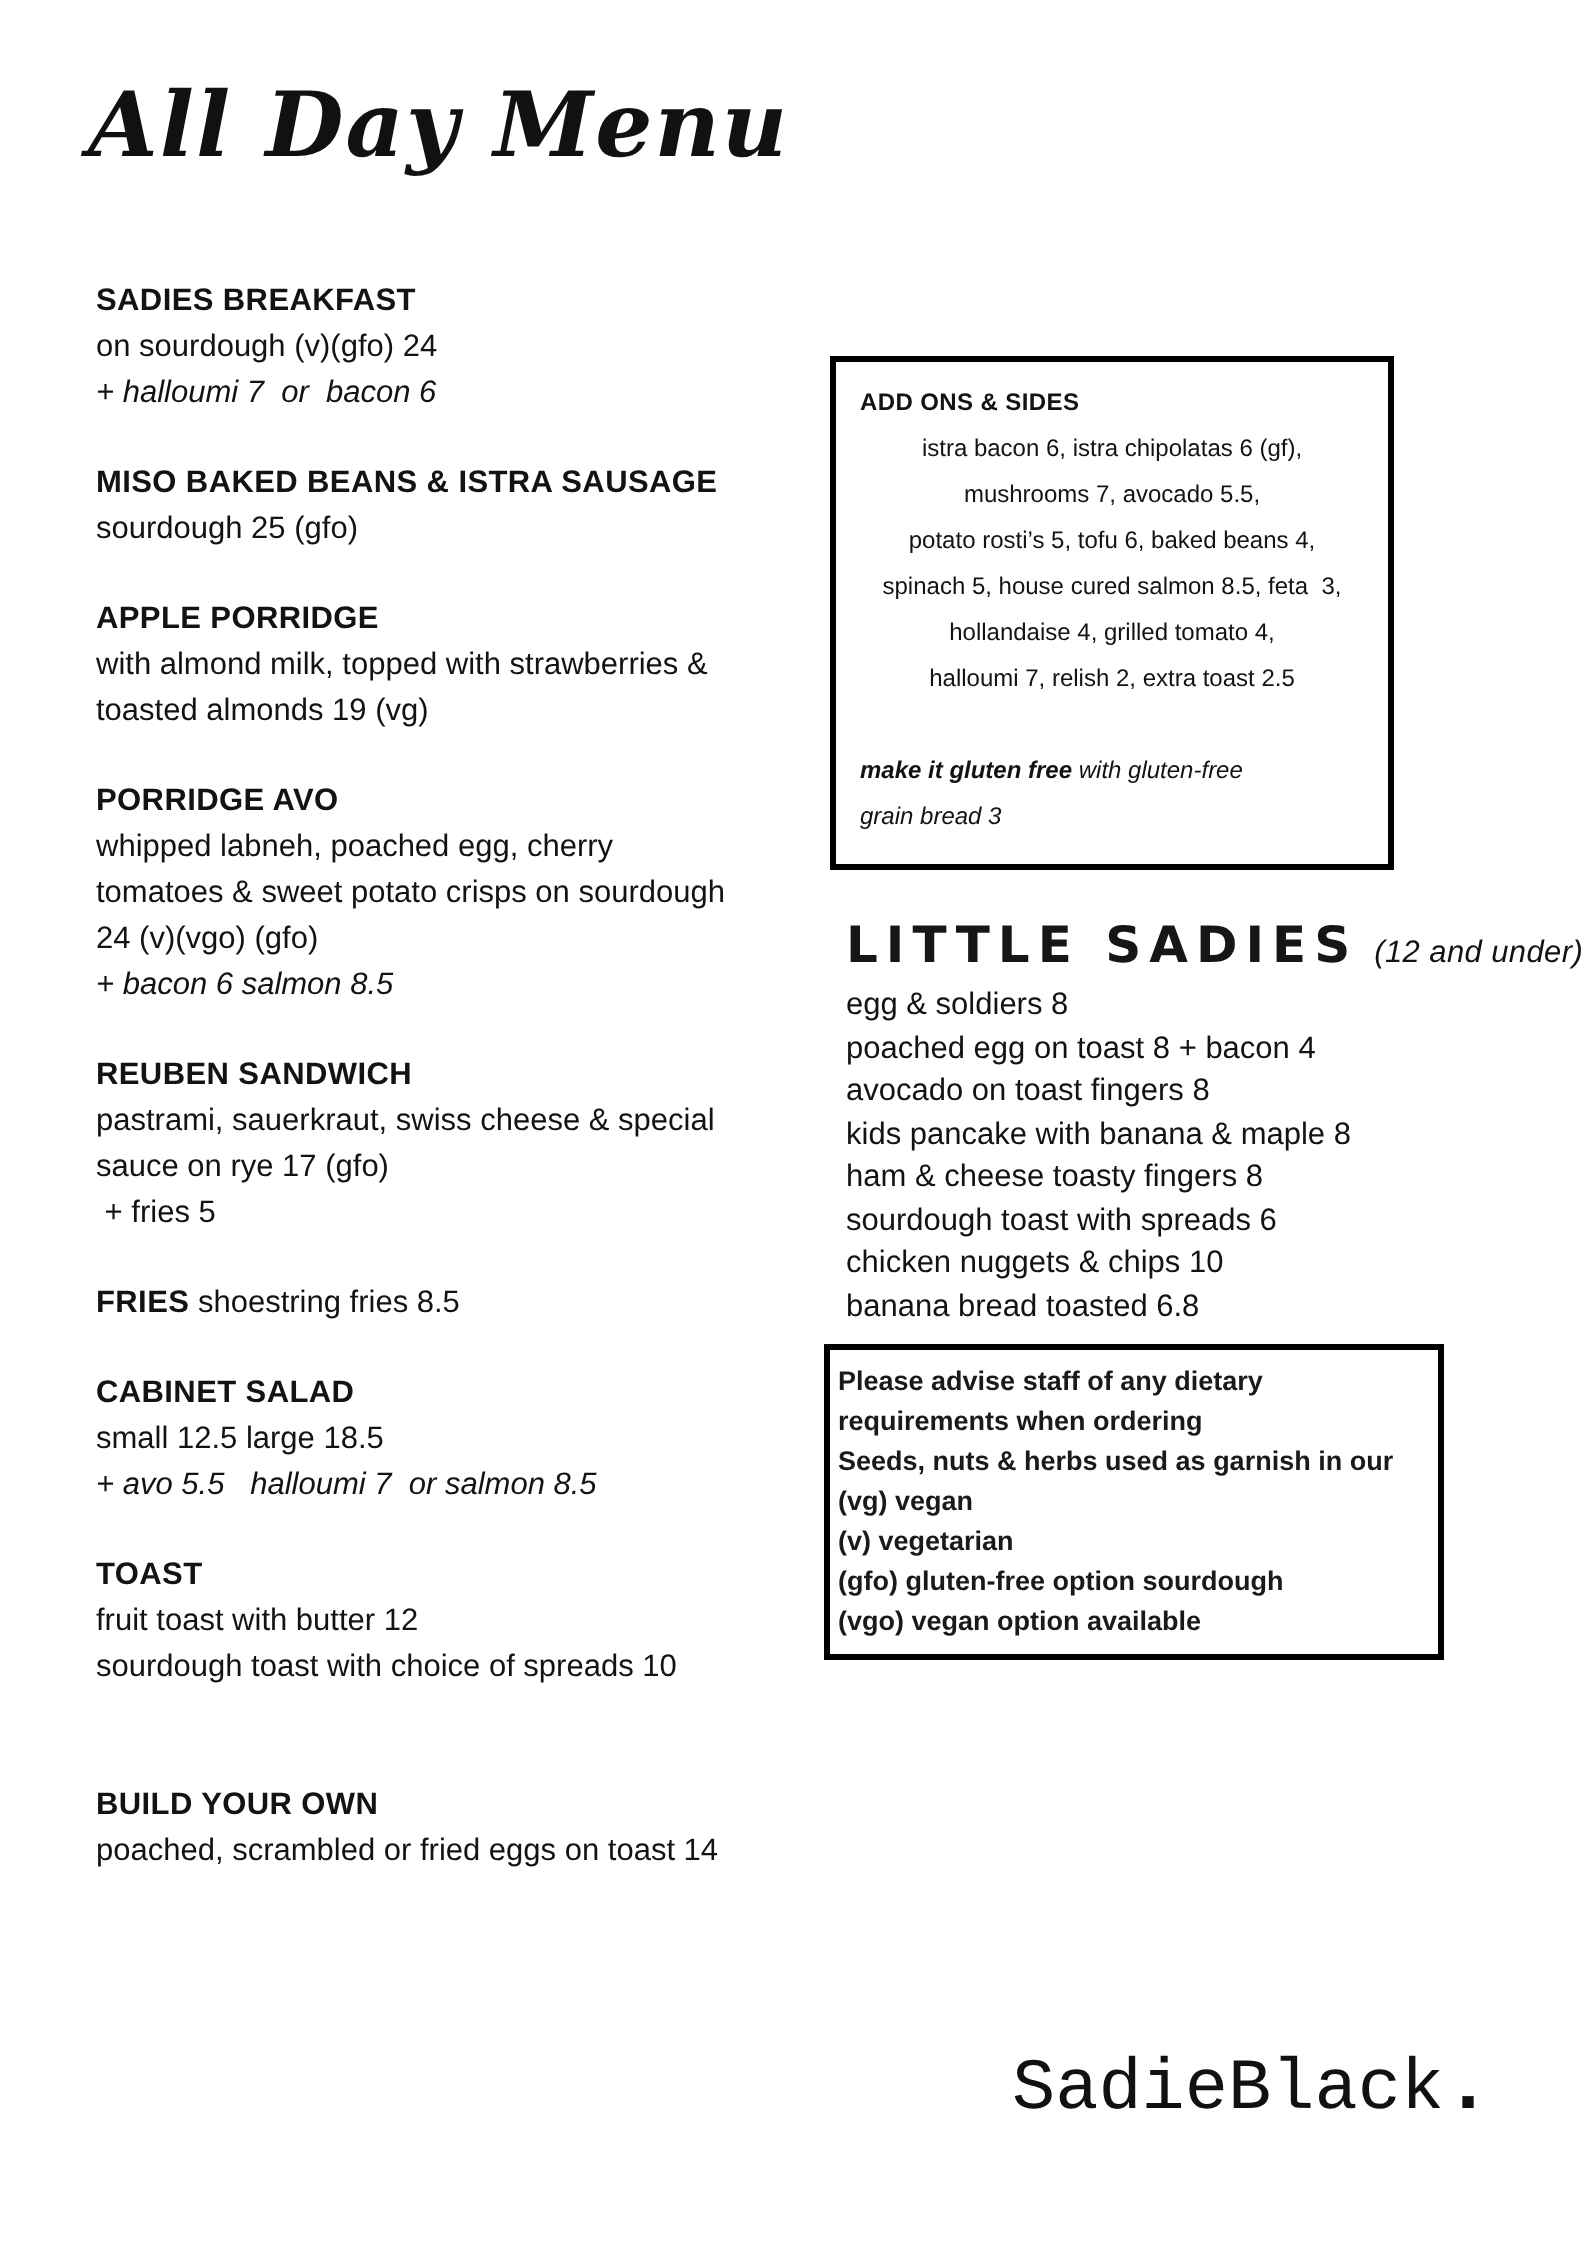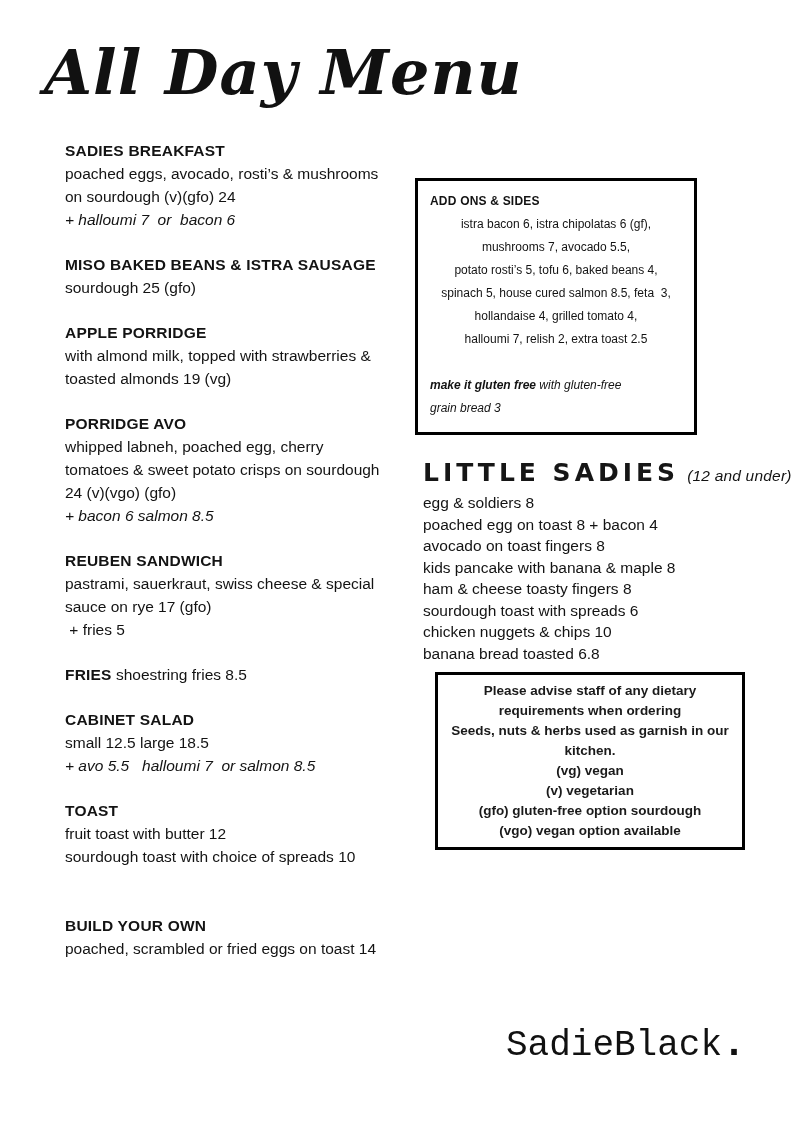"All Day Menu" .page-title { font-size: 62px -> 45px }
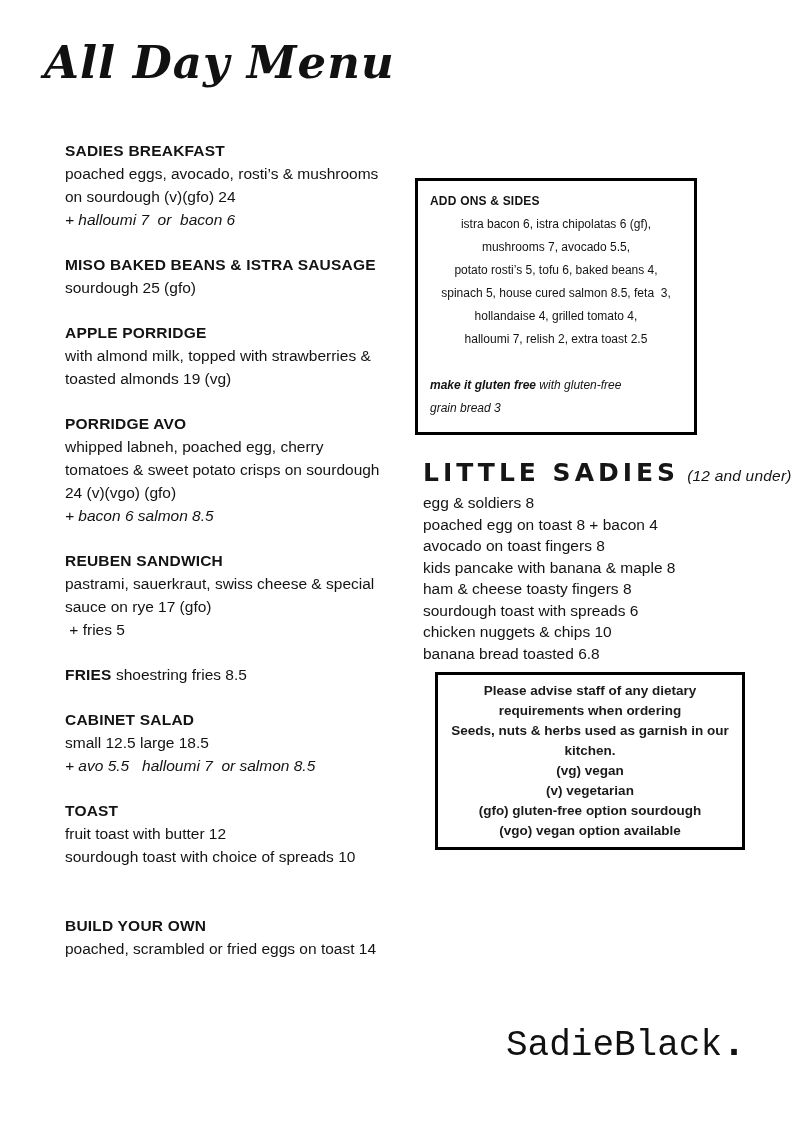"SADIES BREAKFAST" .menu-section { margin-left: 17px -> none }
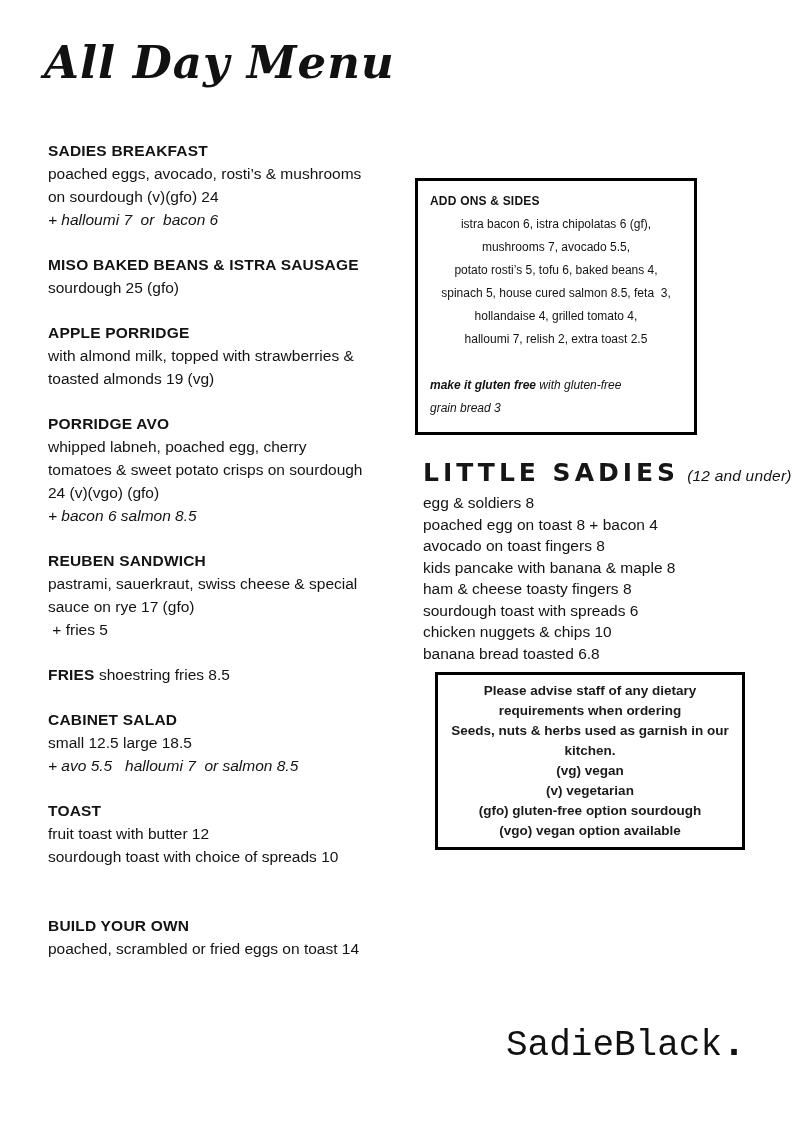"poached eggs, avocado, rosti’s &" div.section-line { html: <div>poached eggs, avocado, rosti’s &amp; mushrooms</div> -> none }
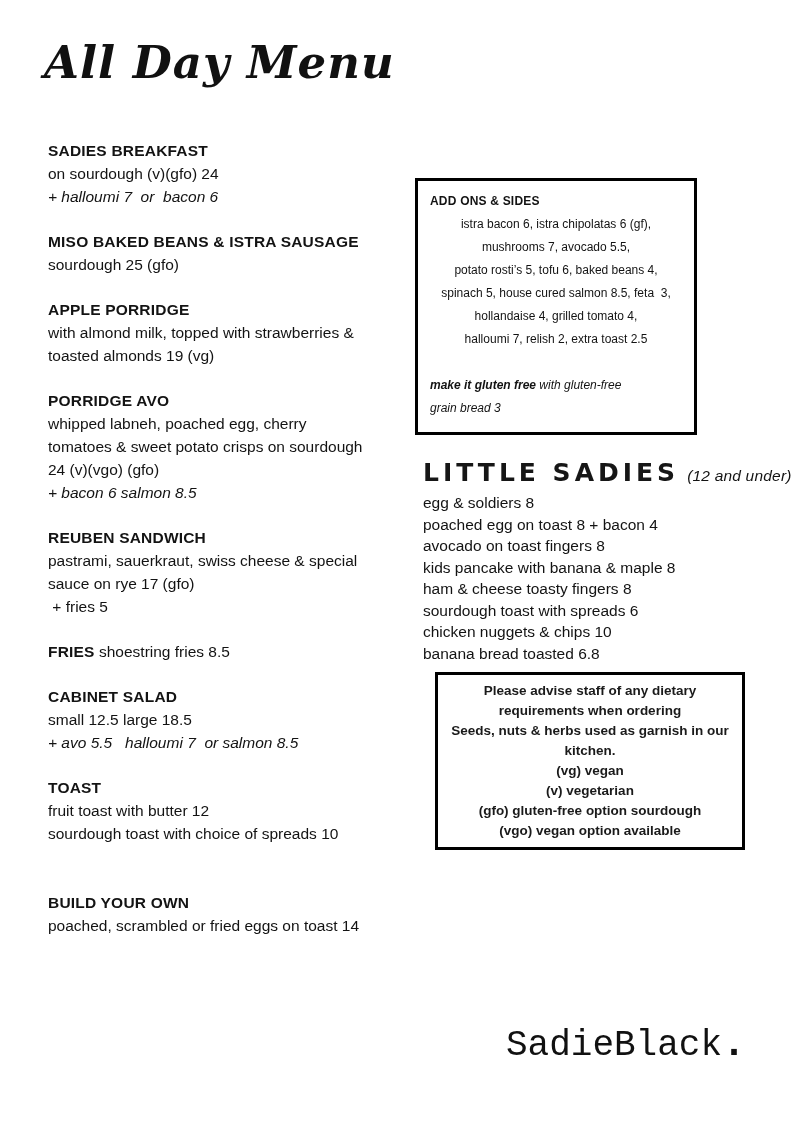"Please advise staff of any" .dietary-box { margin-left: 23px -> none; text-align: center -> left }
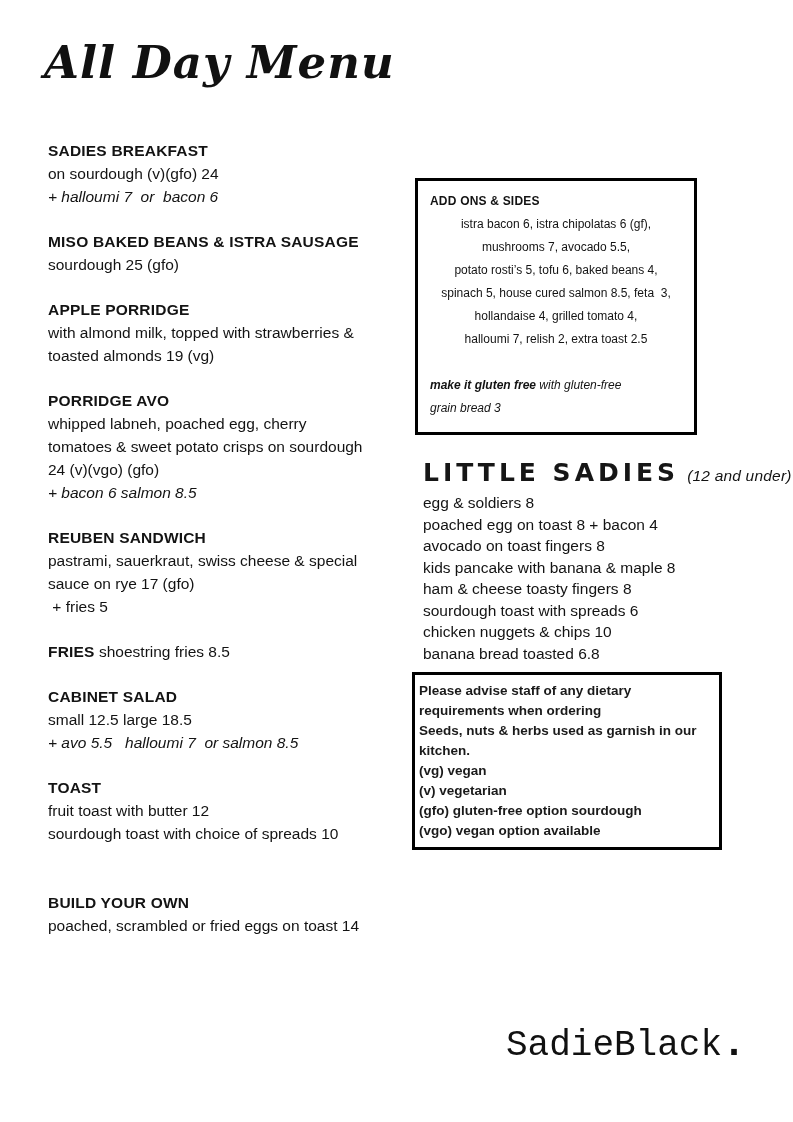"kitchen." div.dietary-line { html: <div>kitchen.</div> -> none }
